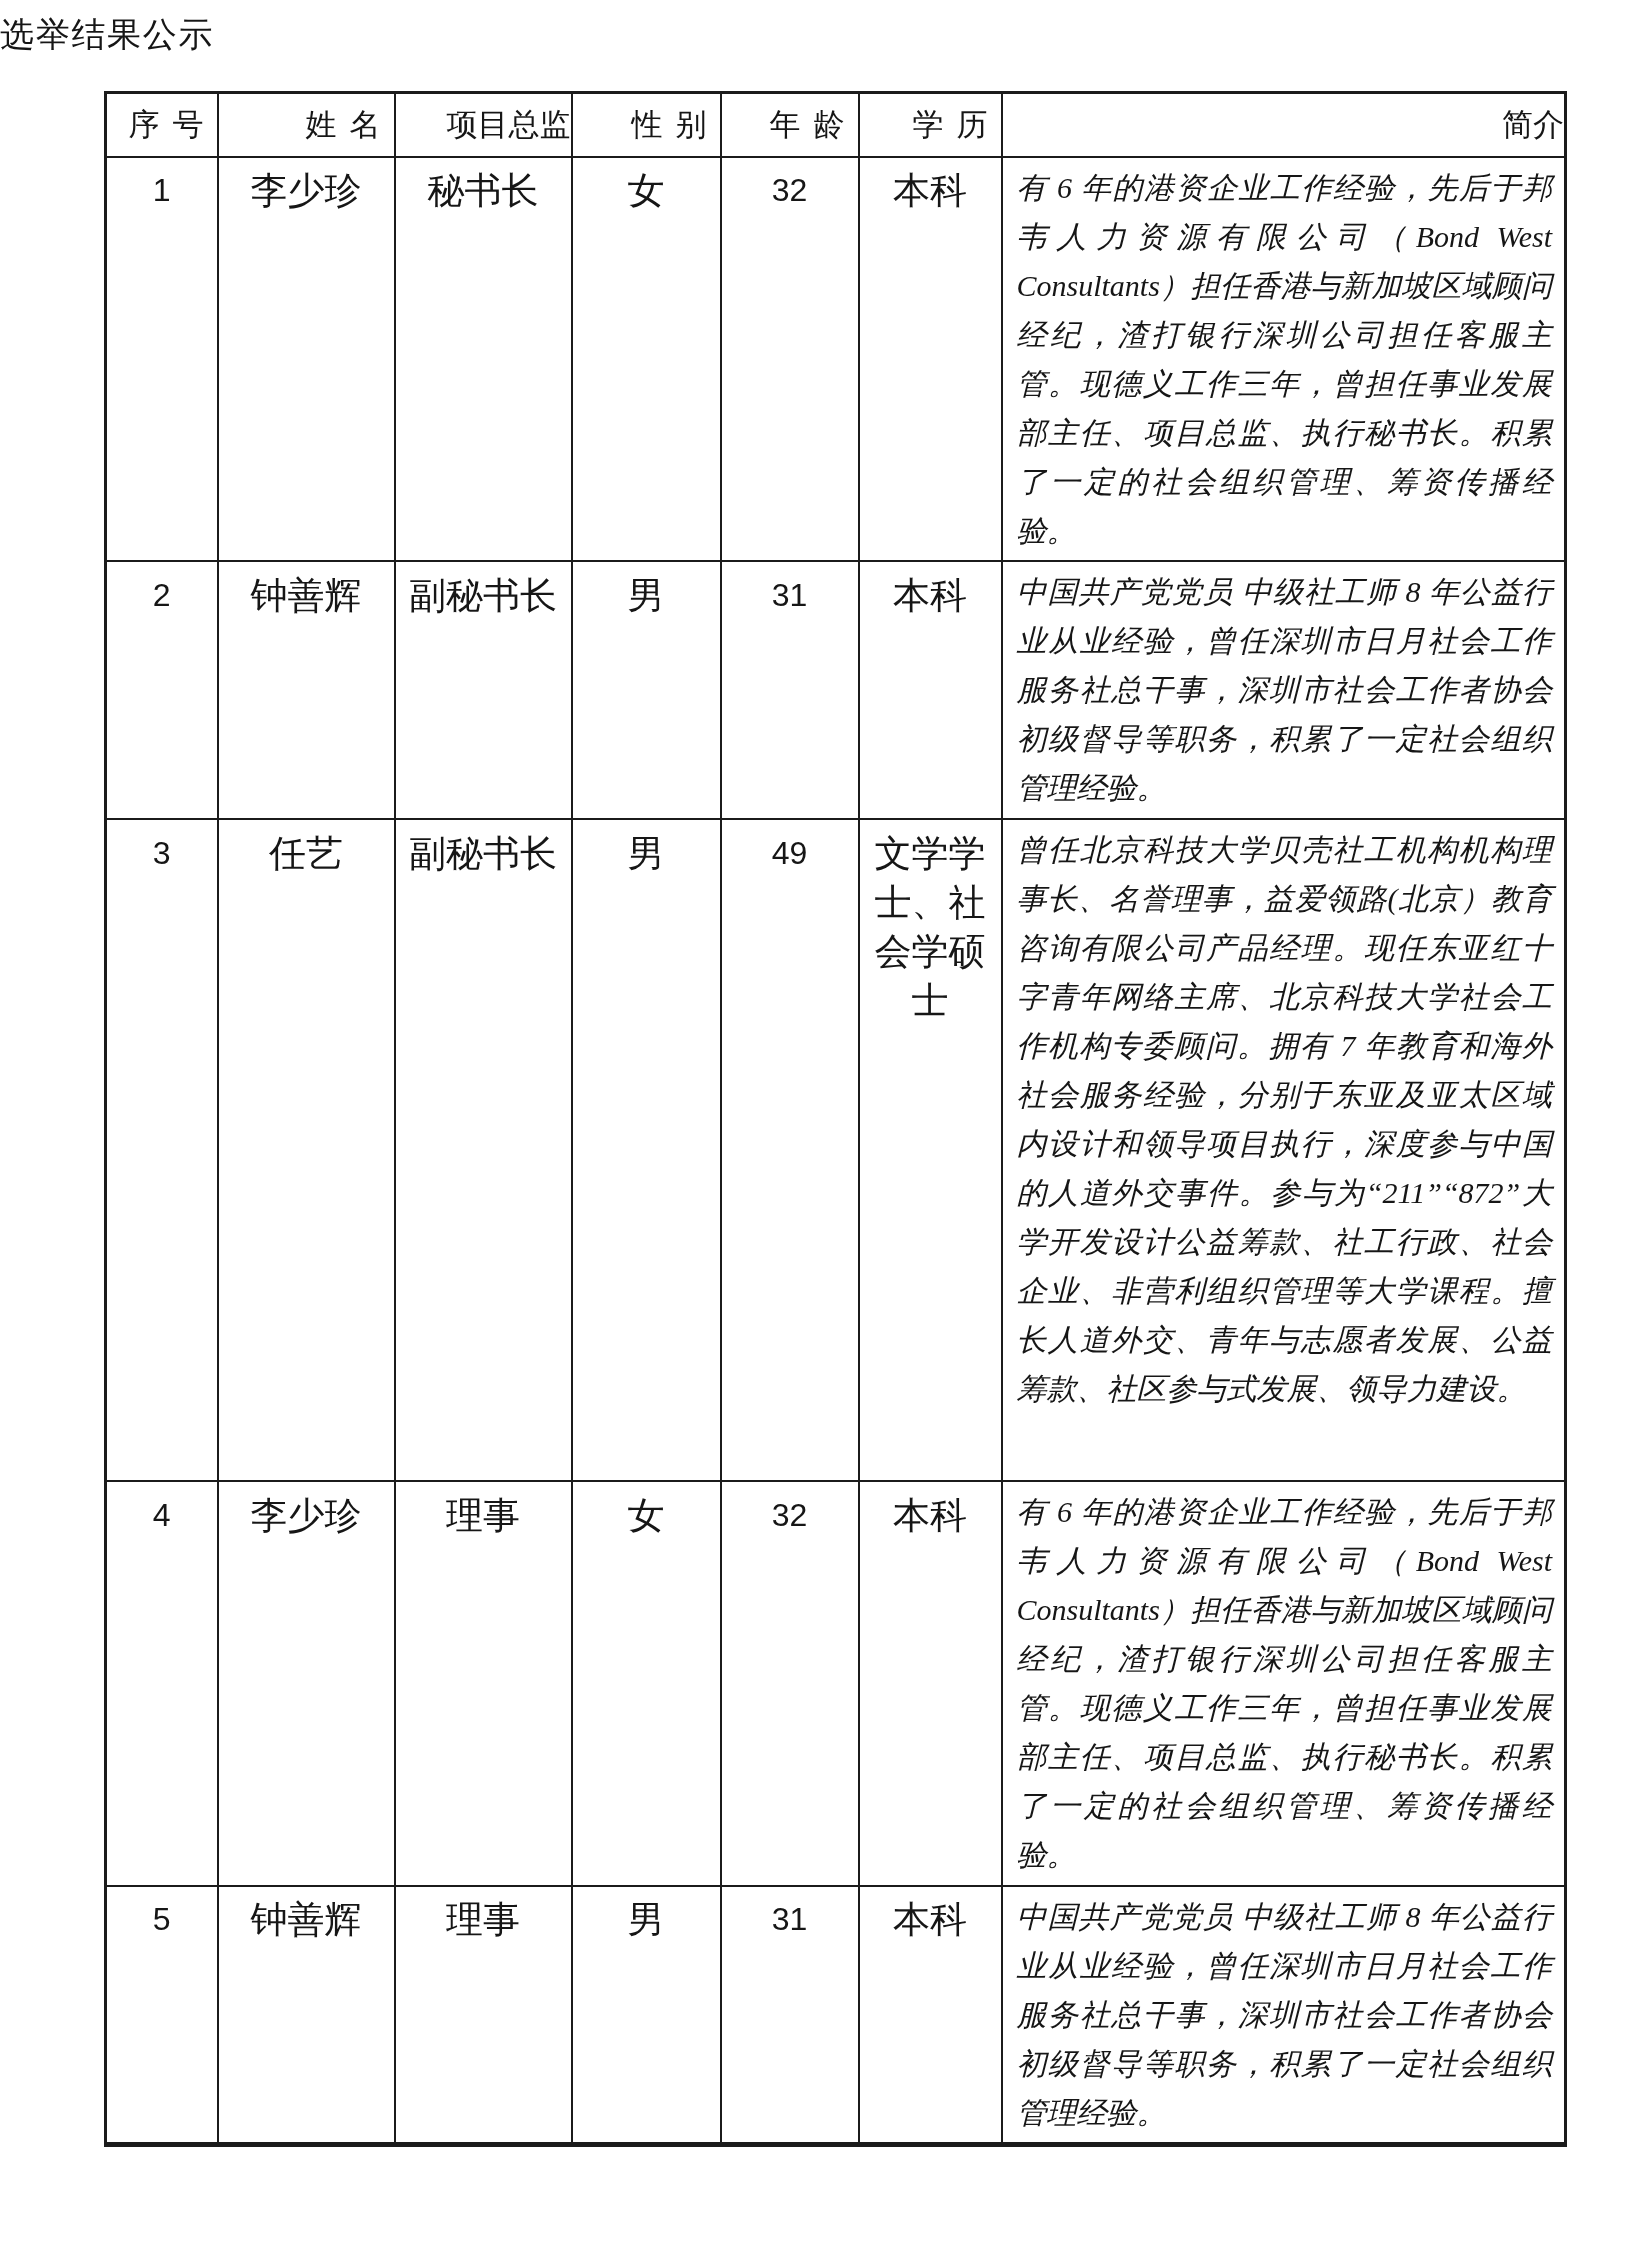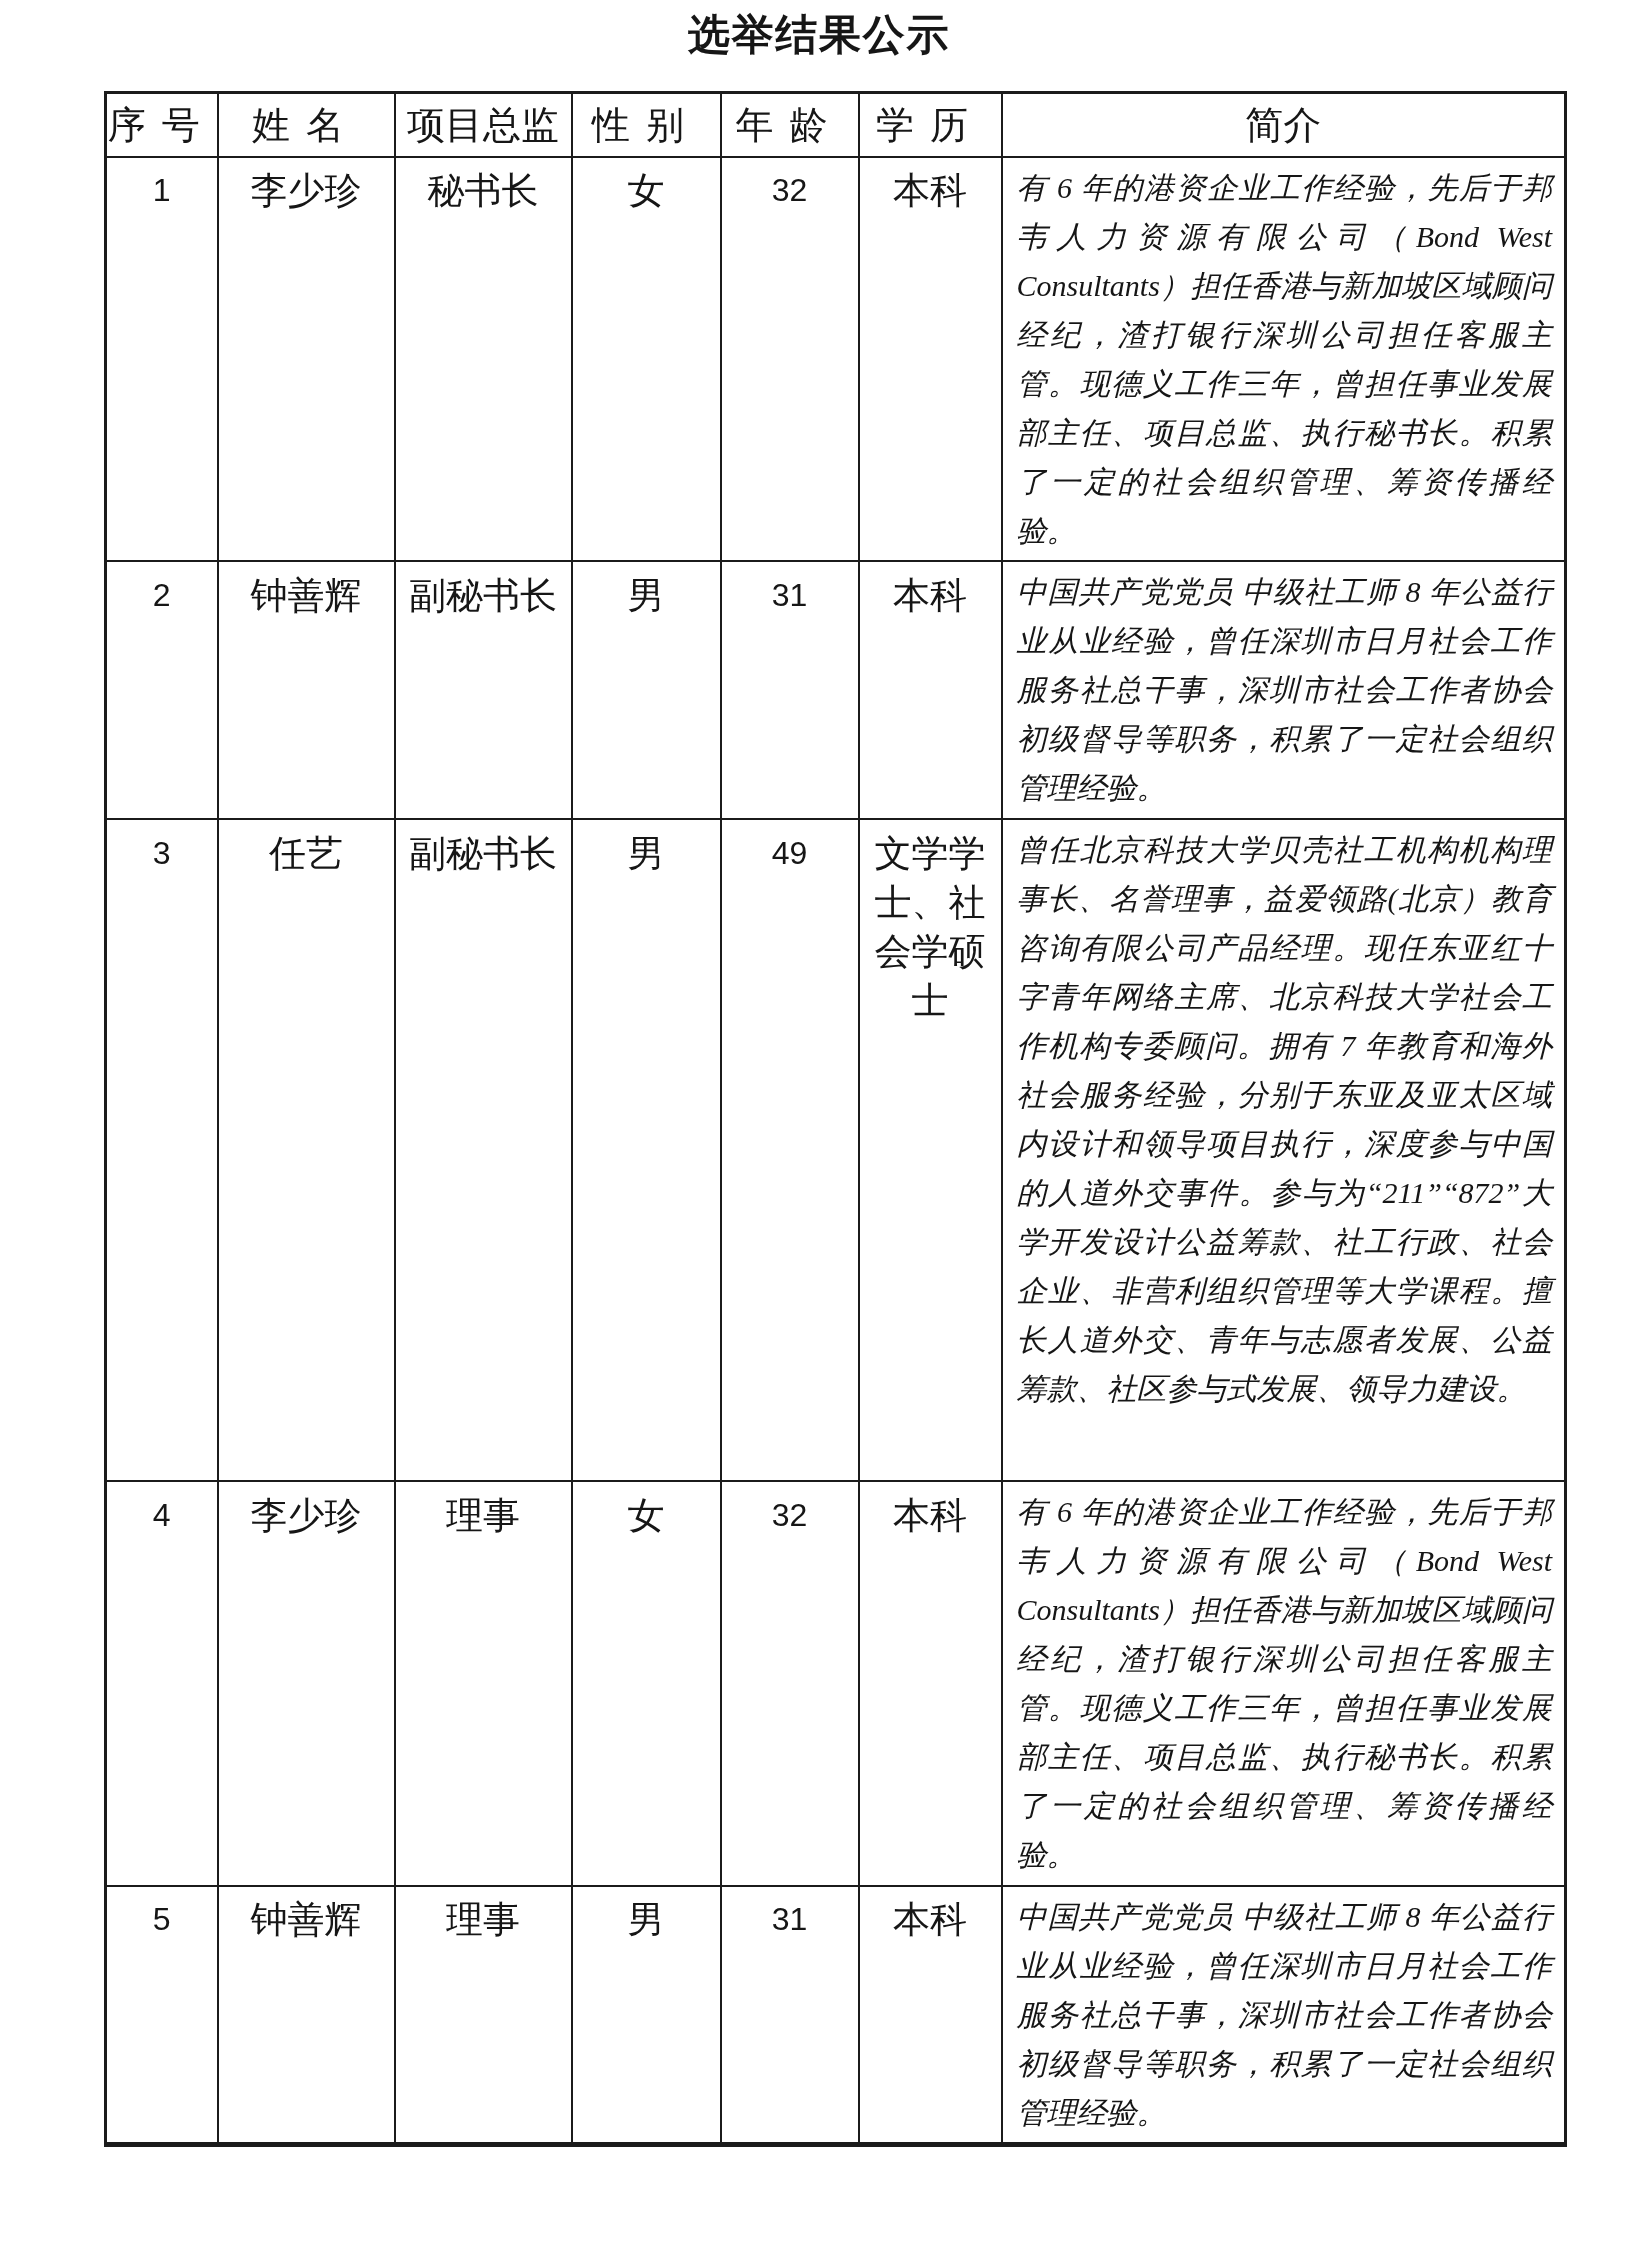"选举结果公示" .page-title { font-size: 42px -> 34px; font-weight: bold -> normal; text-align: center -> none }
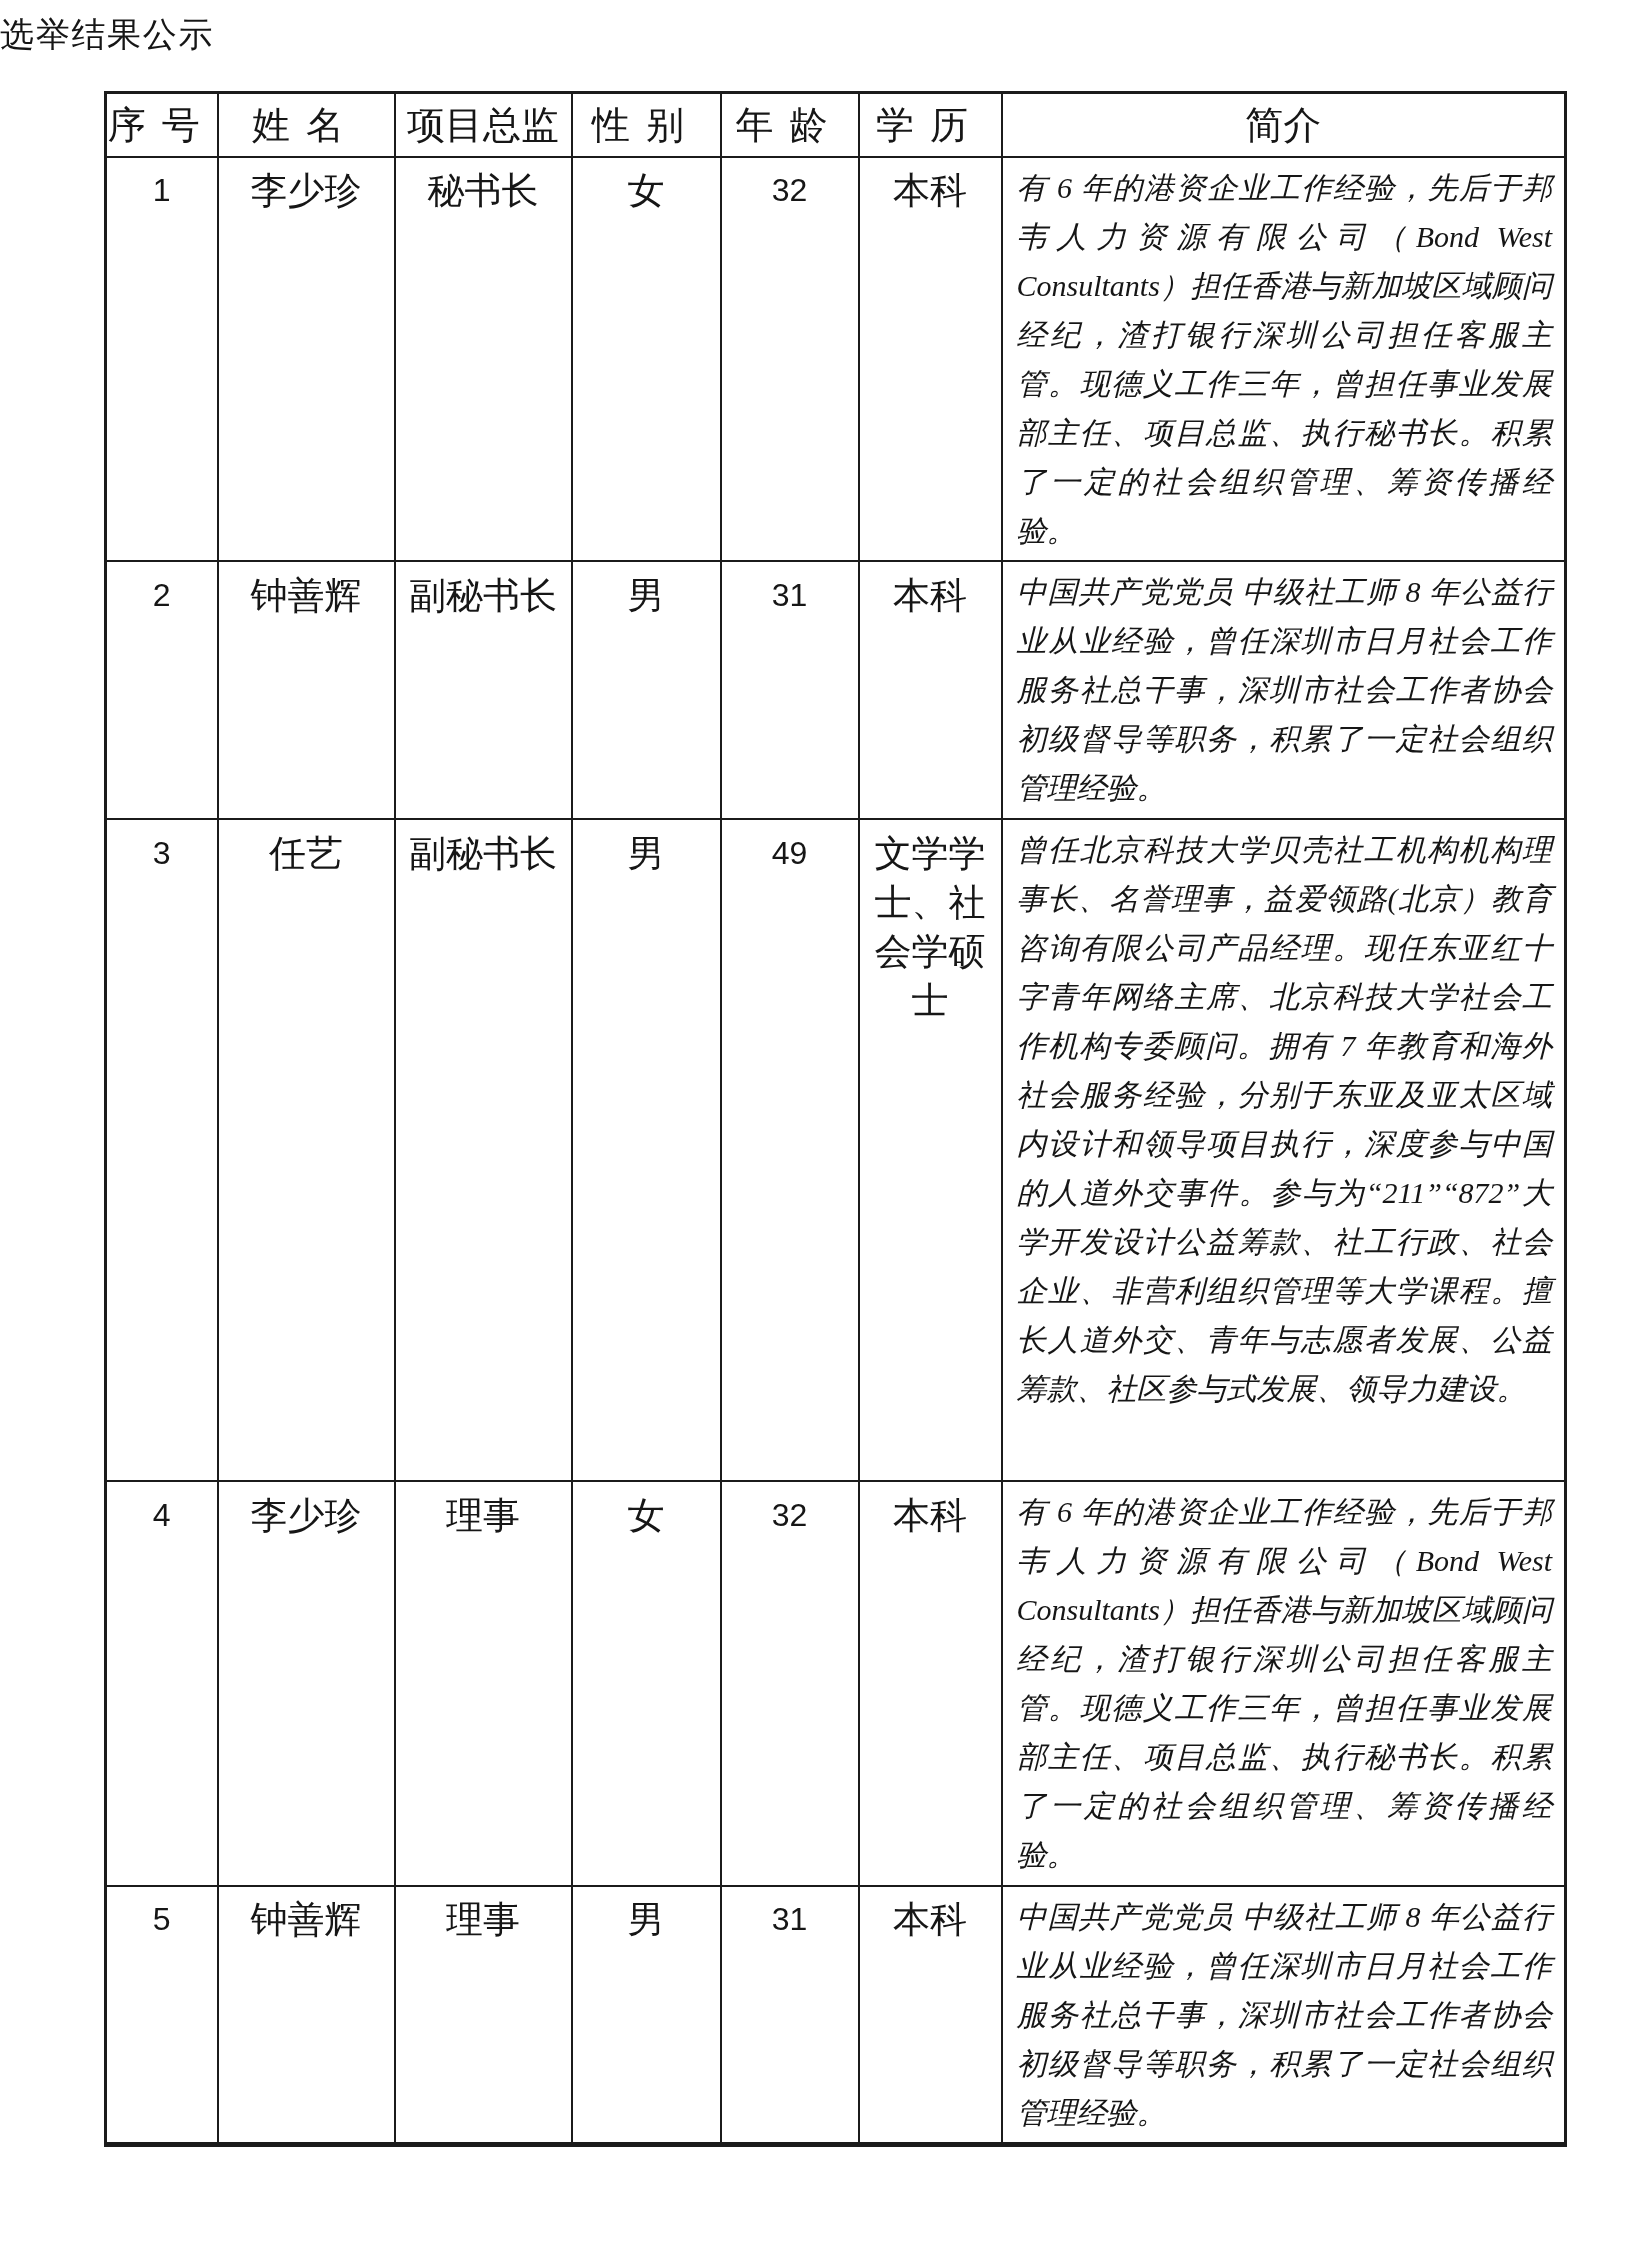"序号" thead th { font-size: 38px -> 31px; text-align: center -> right }
